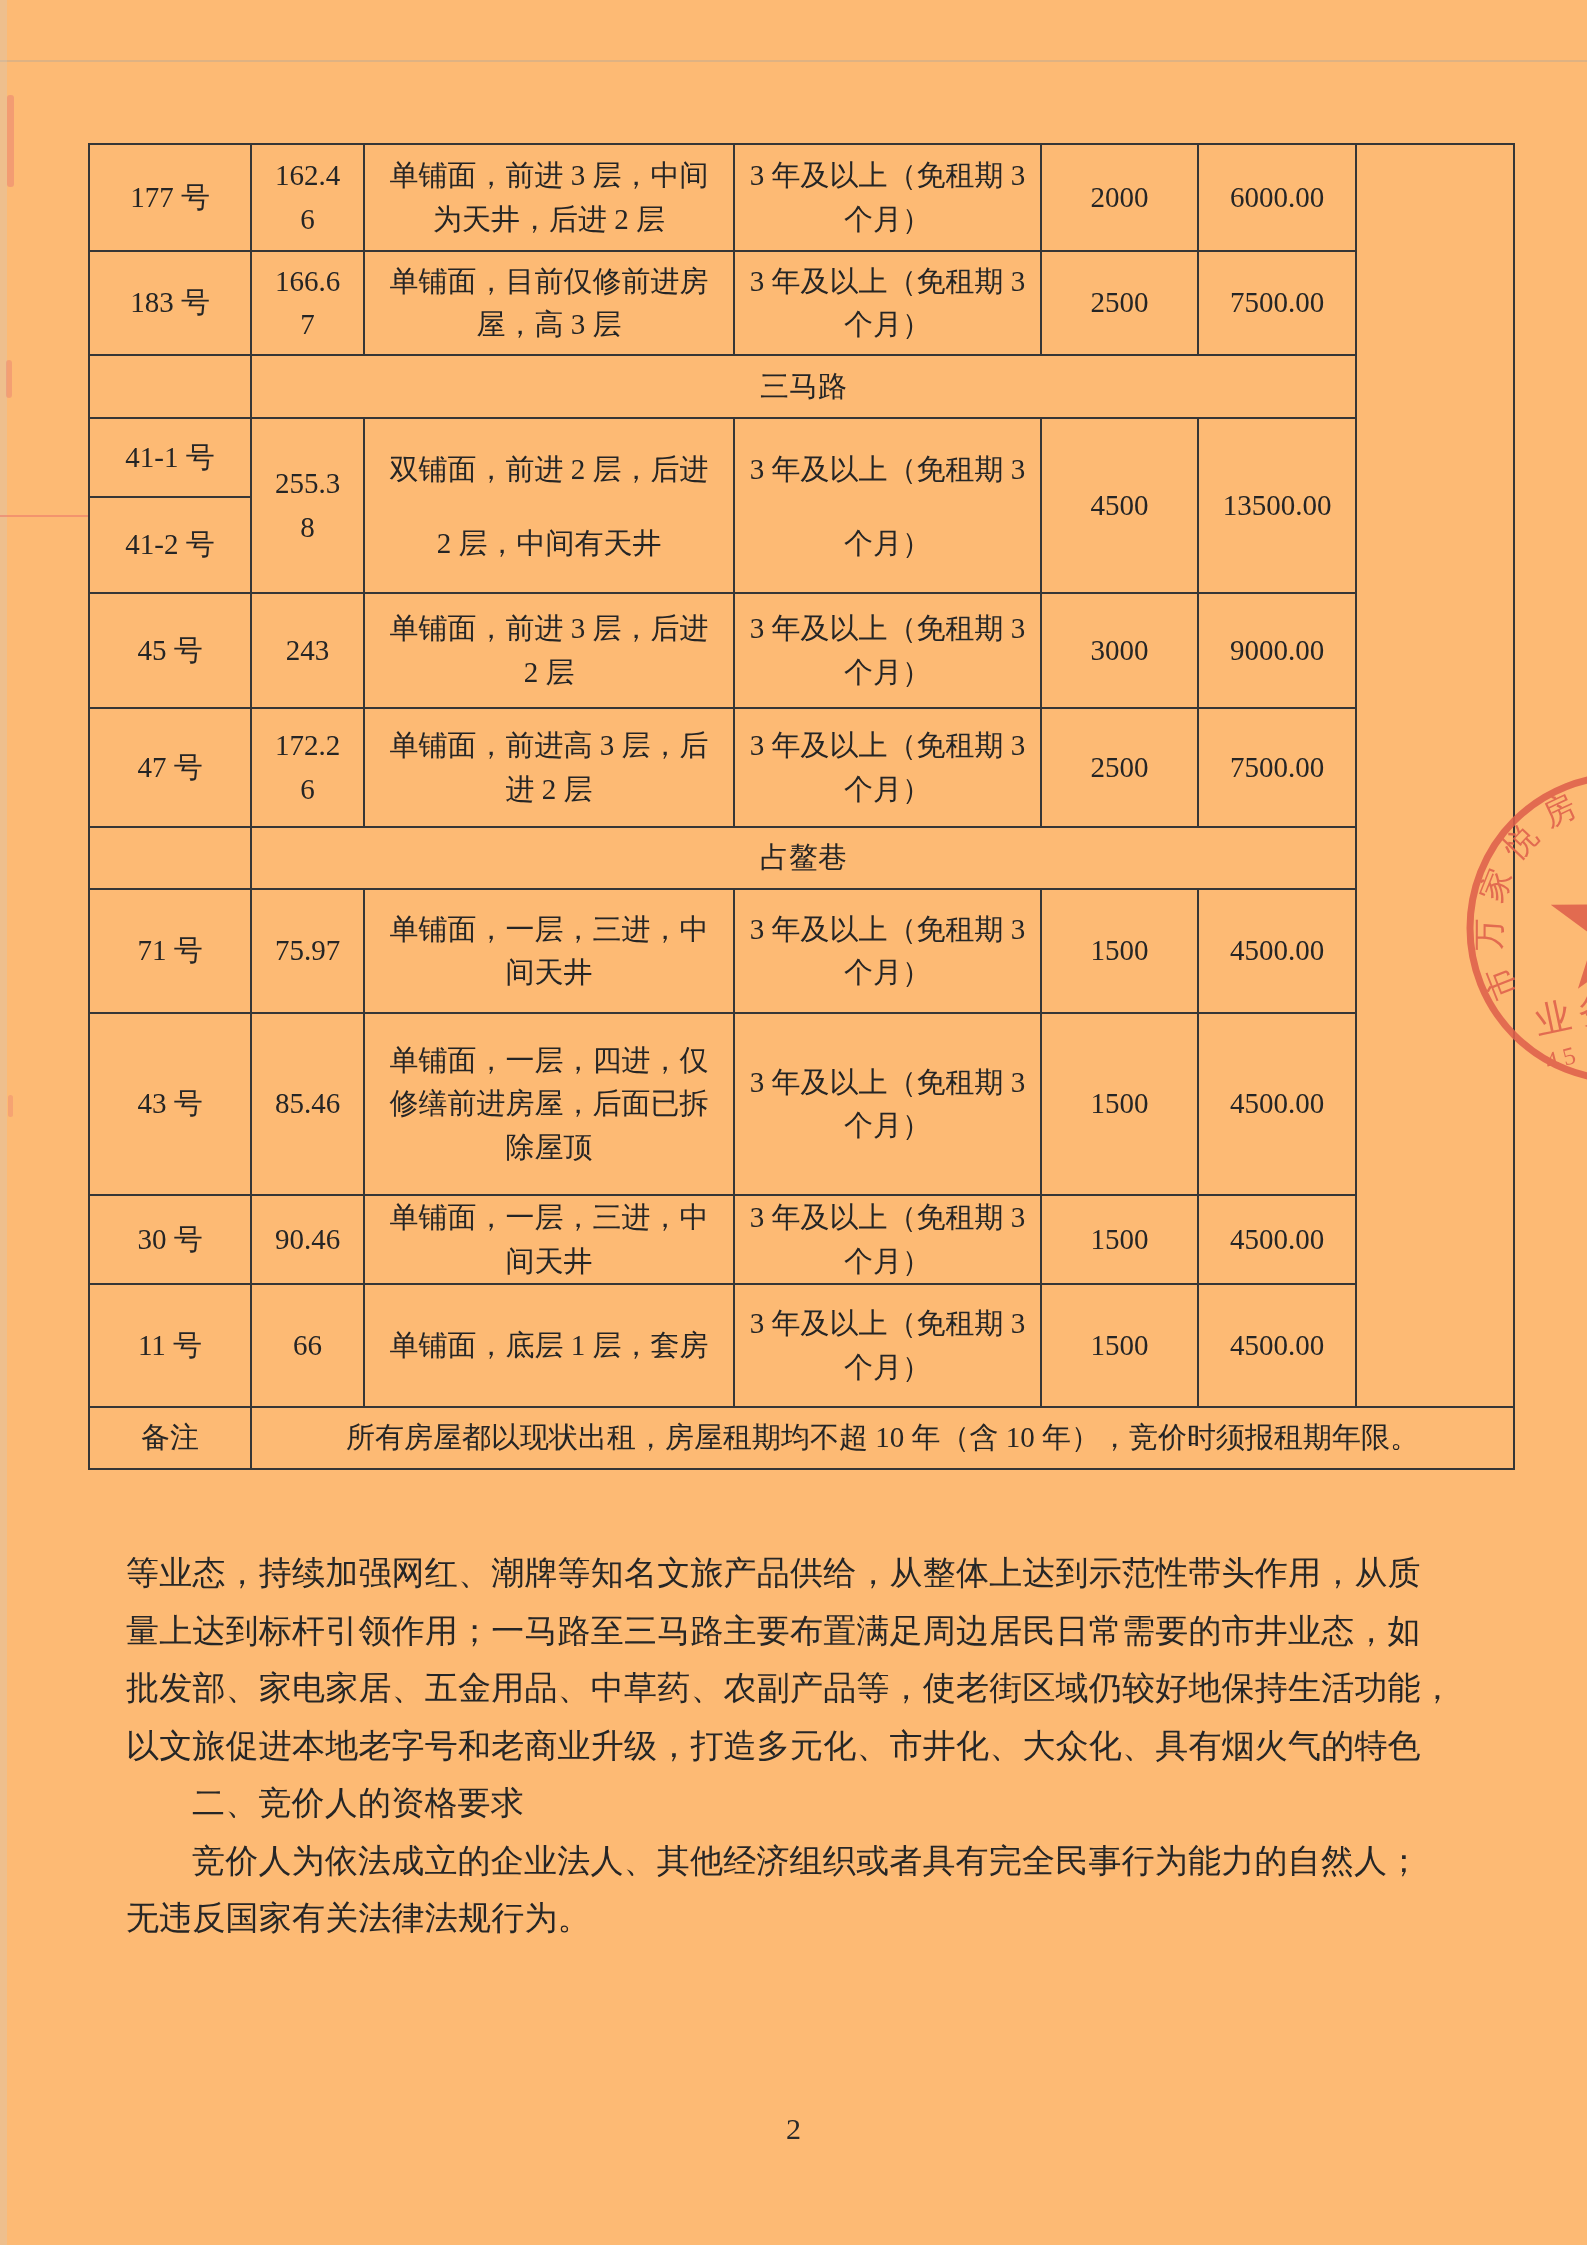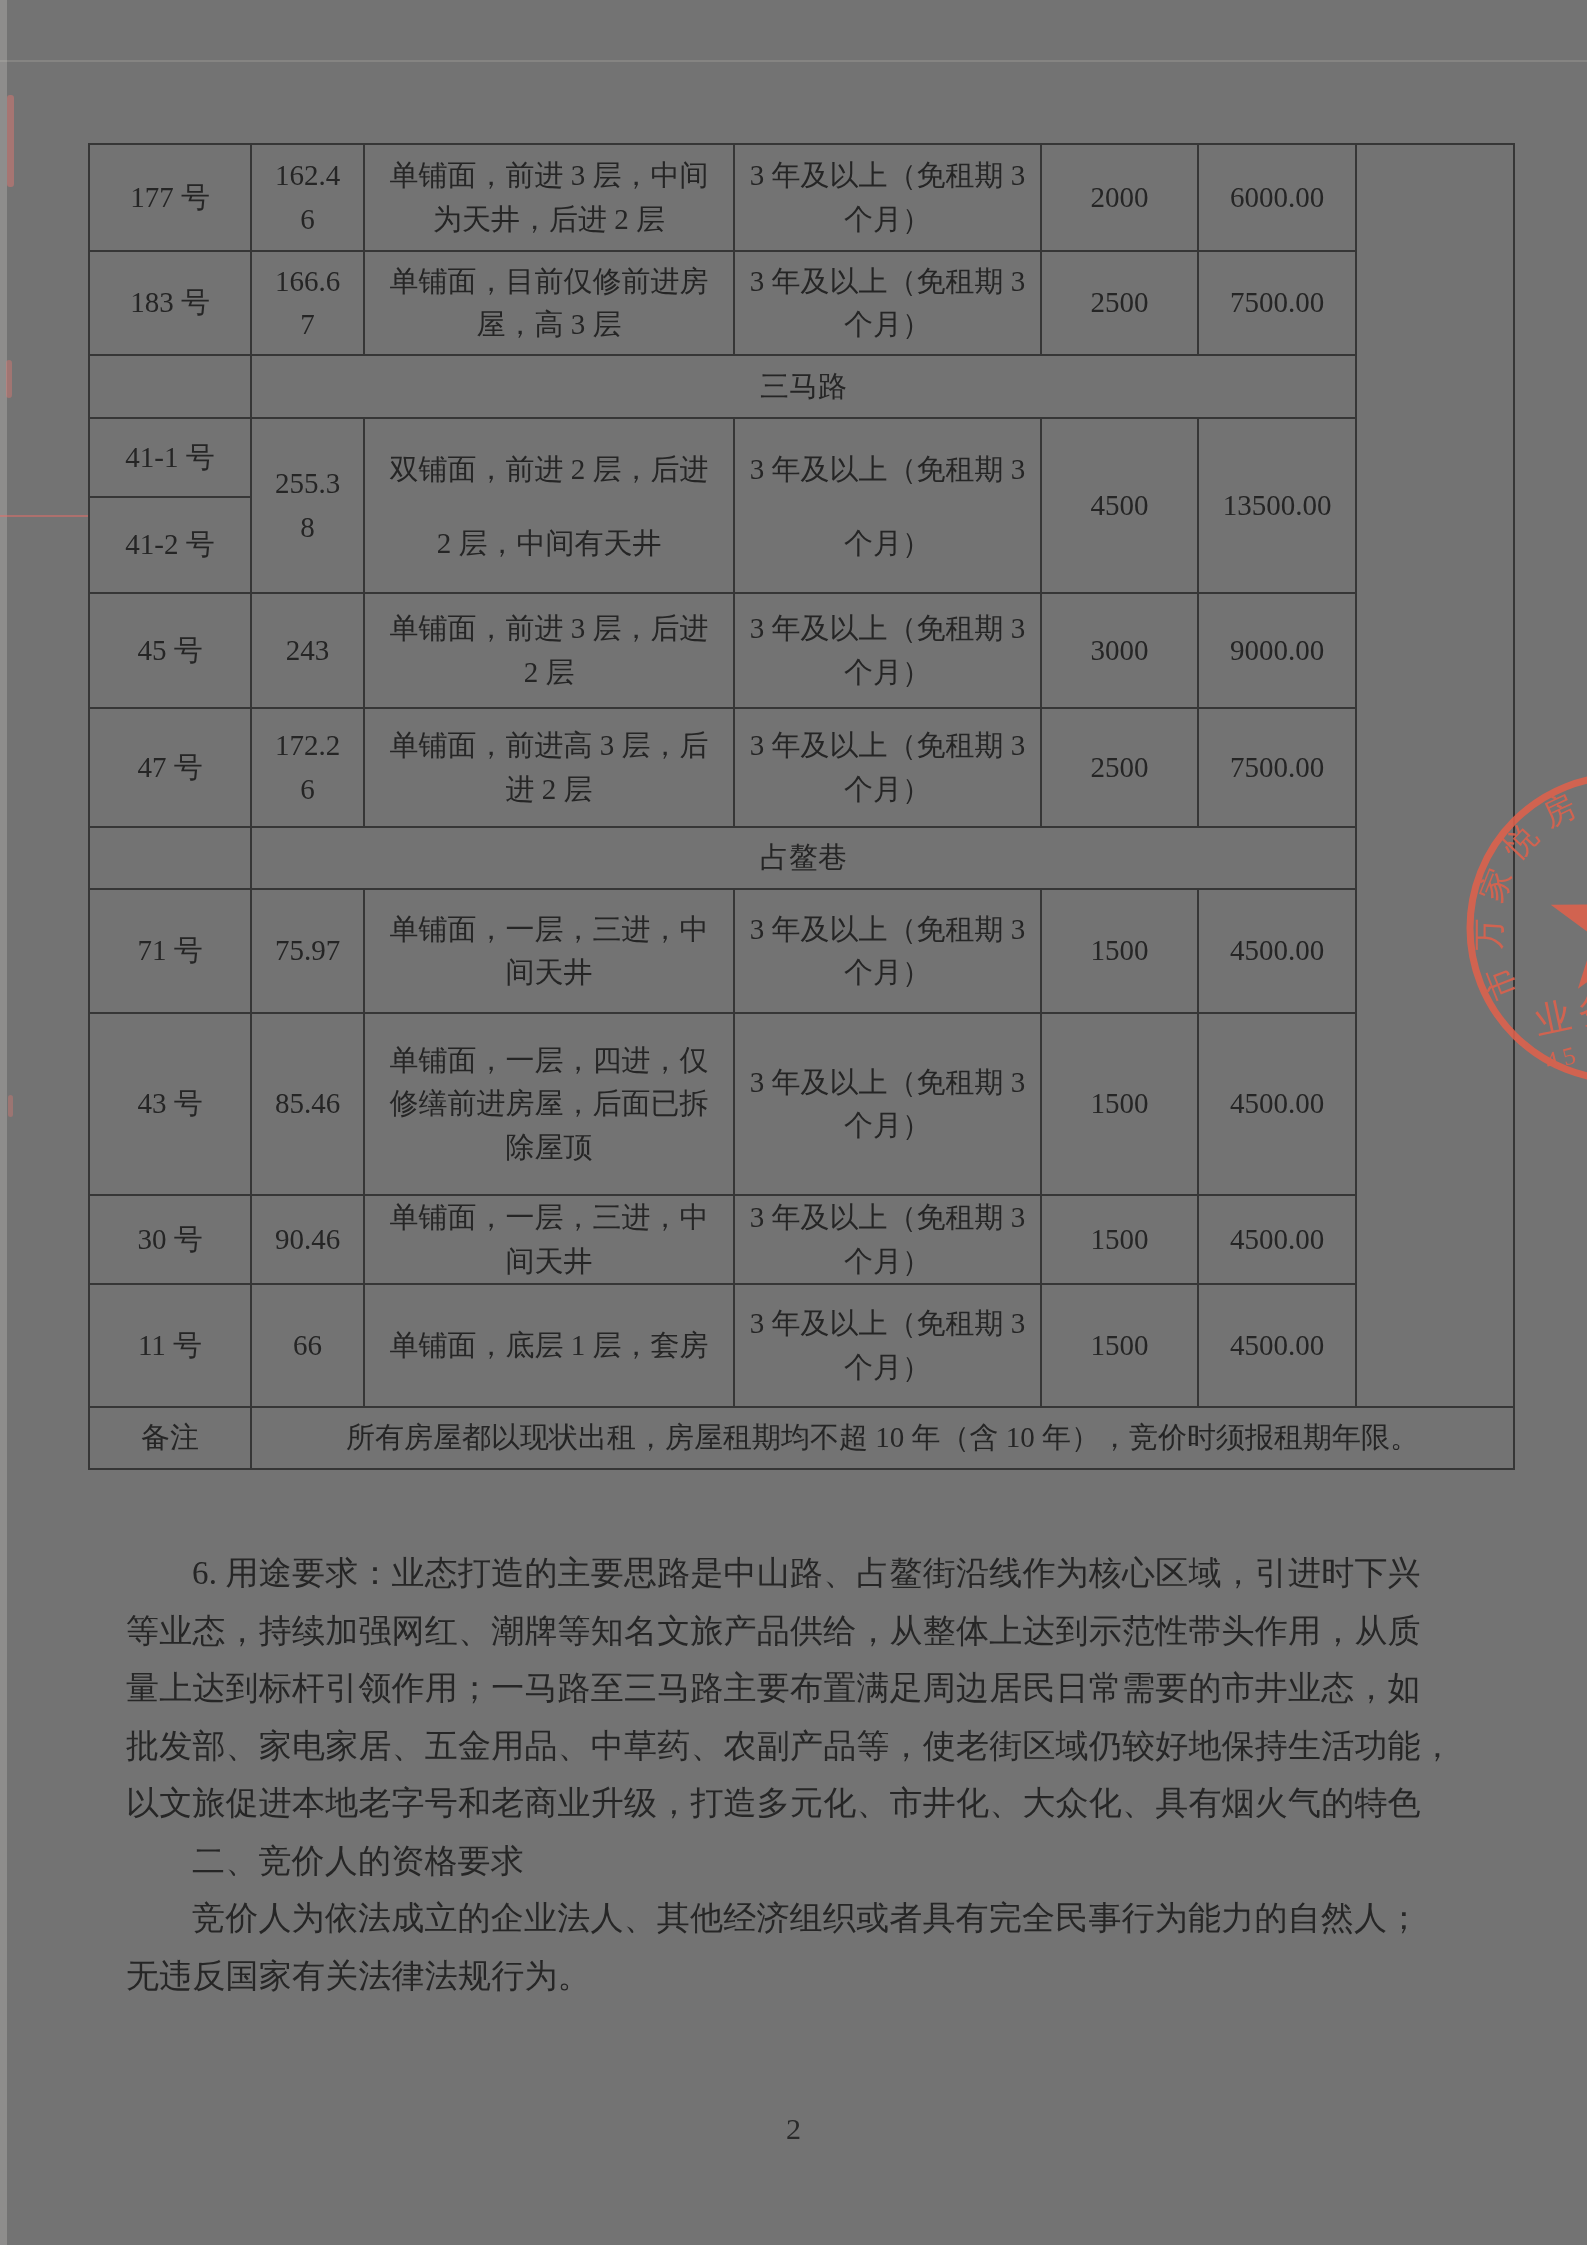"177 号" .page { background: #737373 -> #fdba74 }
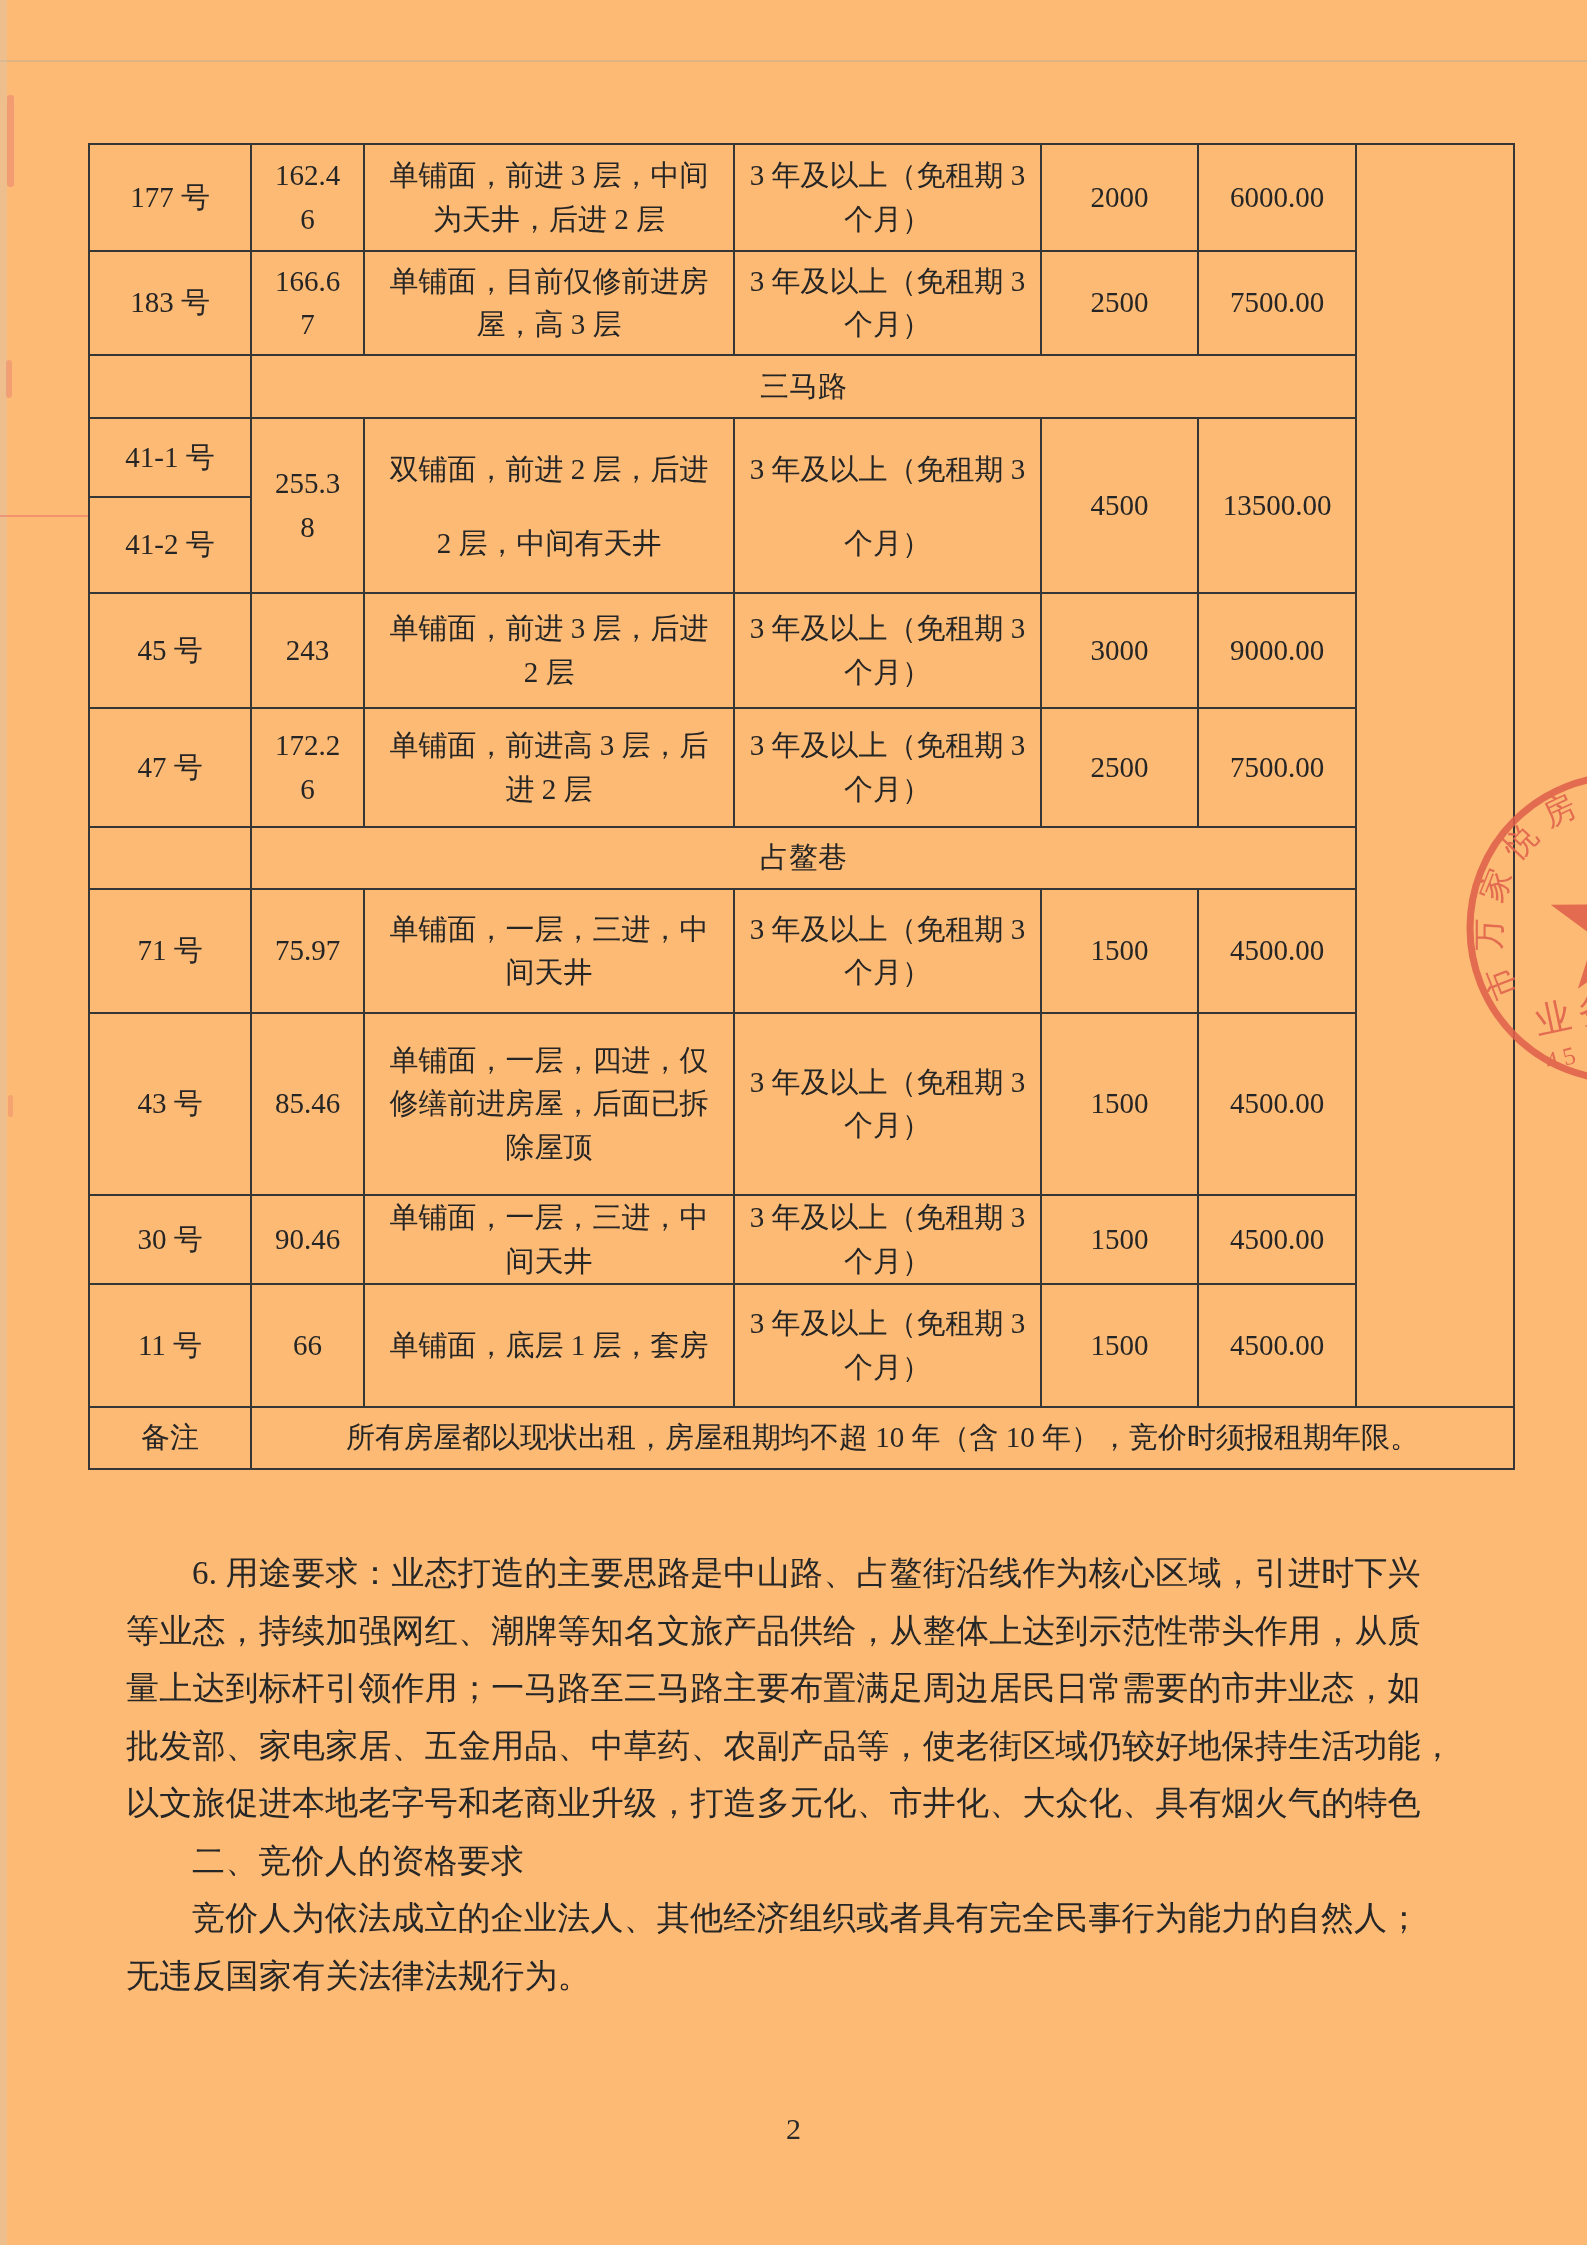"6. 用途要求：业态打造的主要思路是中山路、占鳌街沿线作为核心区域，引进时下兴" div.bline { html: <div>6. 用途要求：业态打造的主要思路是中山路、占鳌街沿线作为核心区域，引进时下兴</div> -> none }
